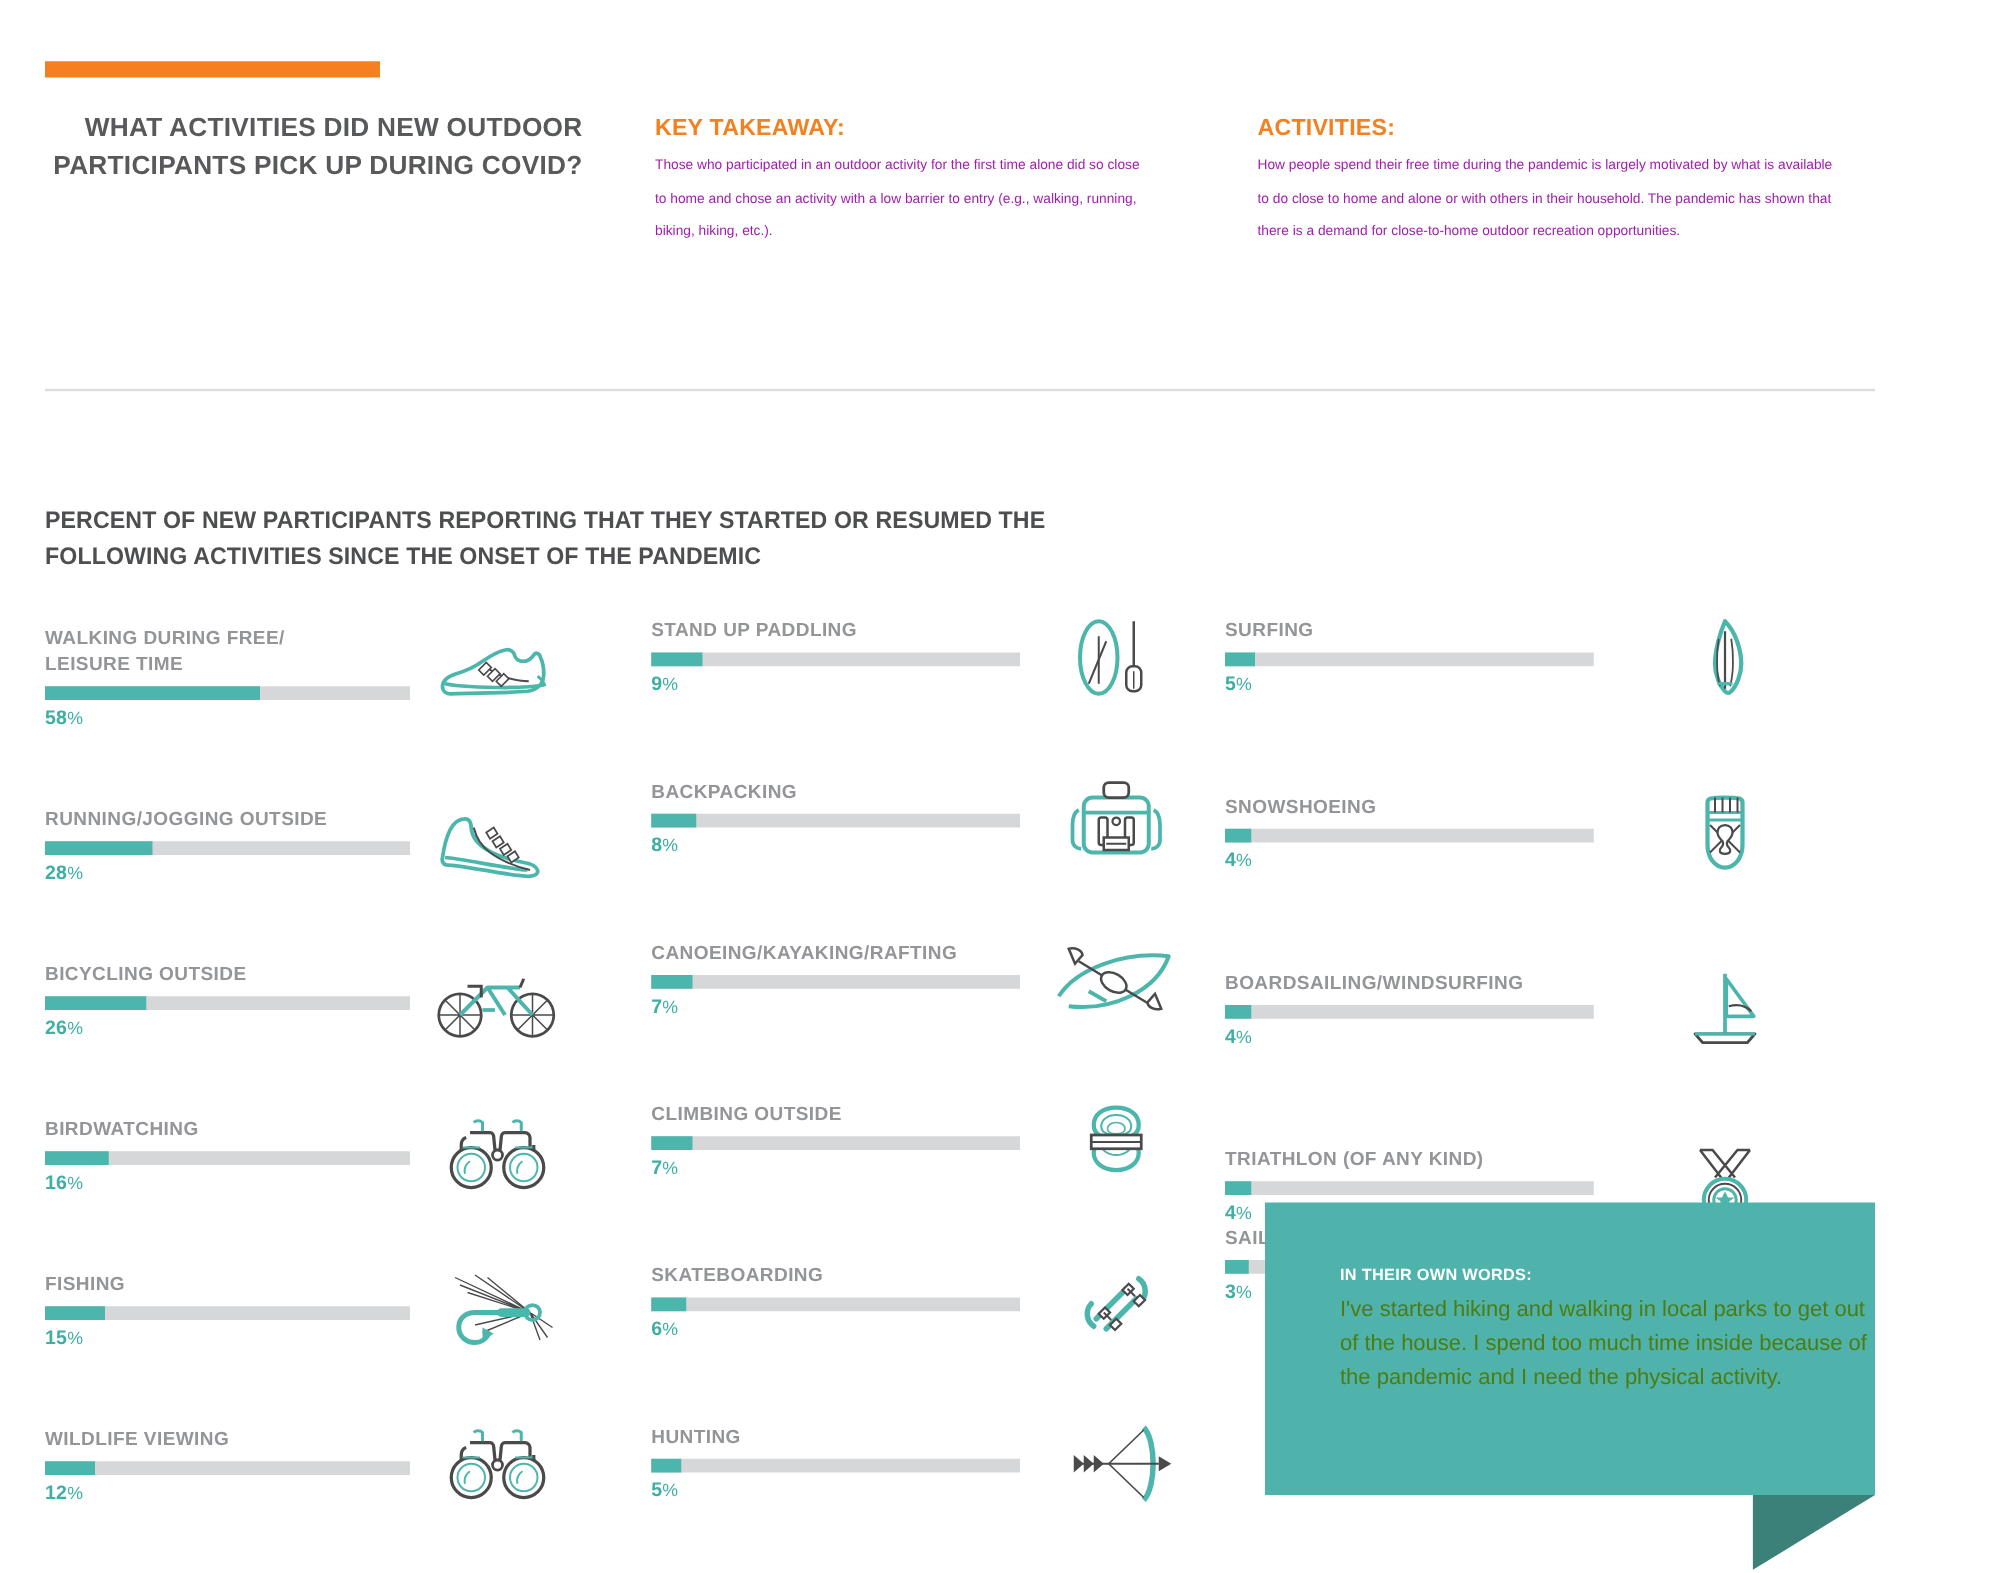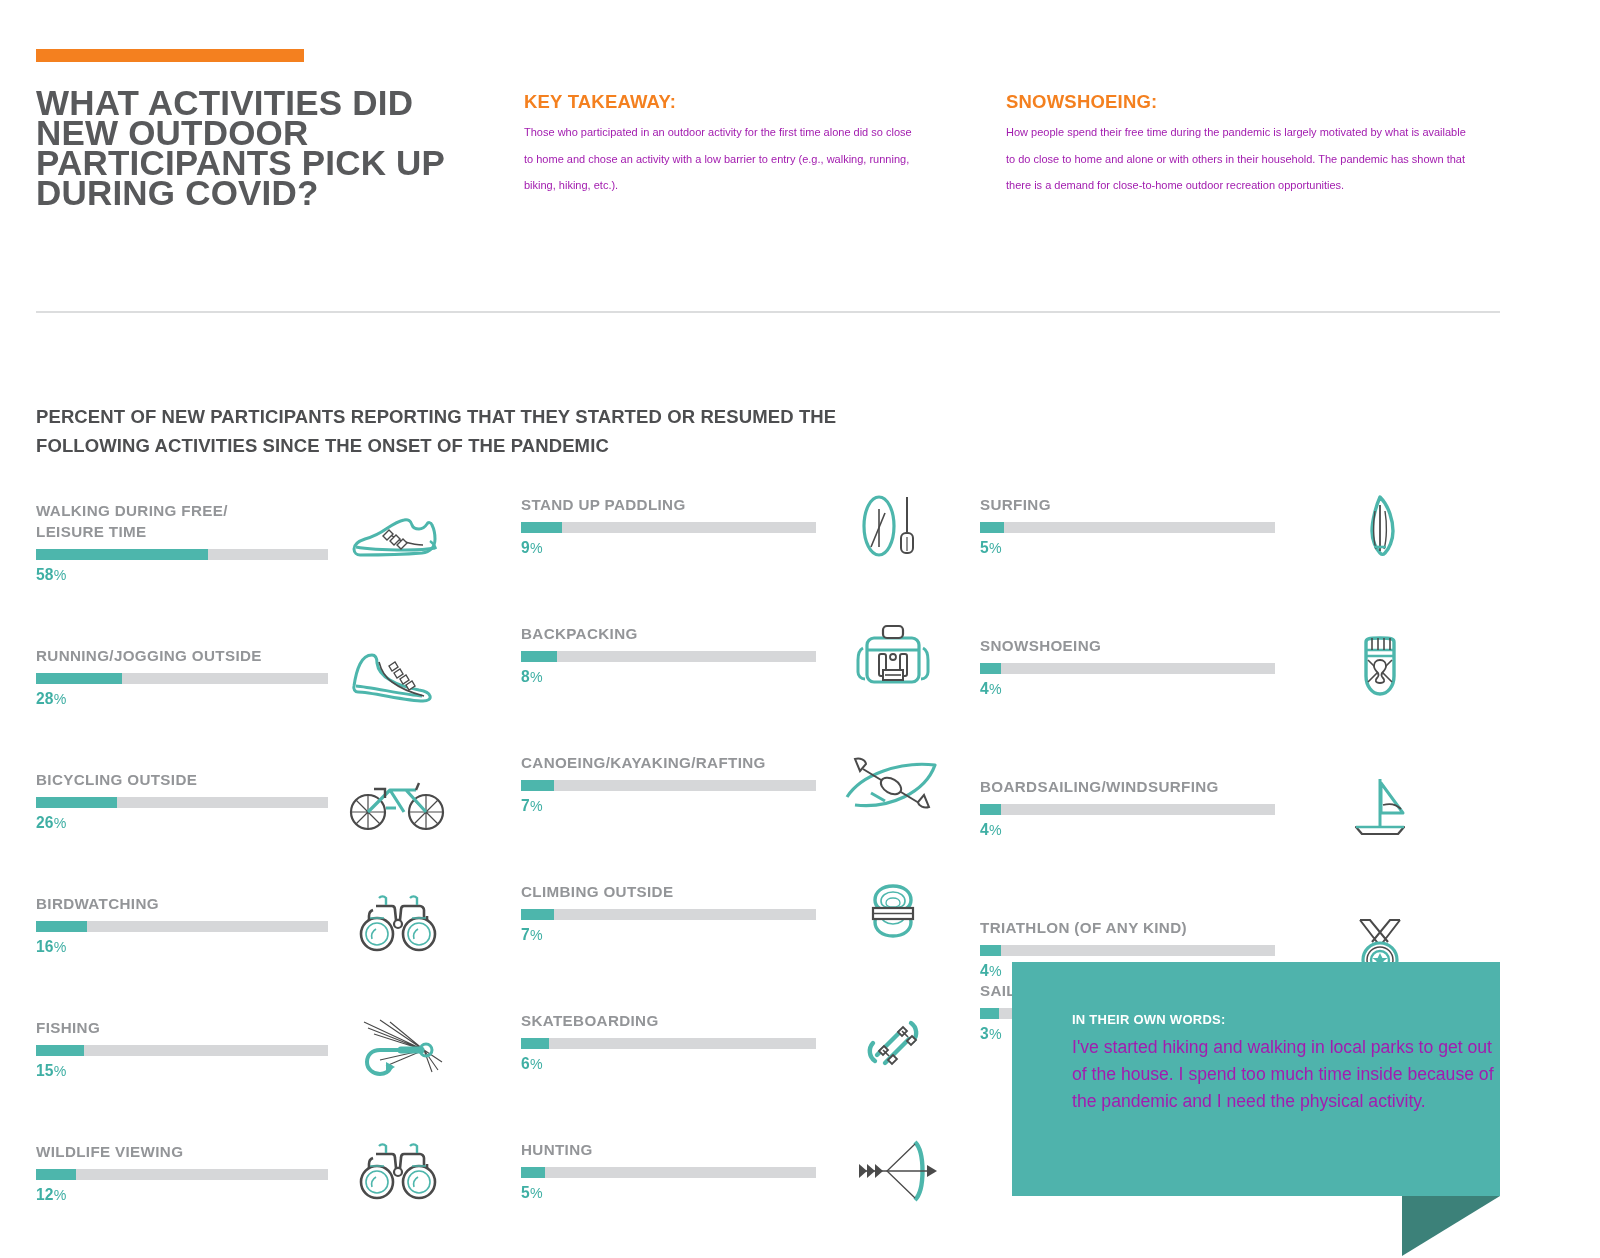"WHAT ACTIVITIES DID NEW OUTDOOR" .main-title { font-size: 35px -> 21px; text-align: none -> right }
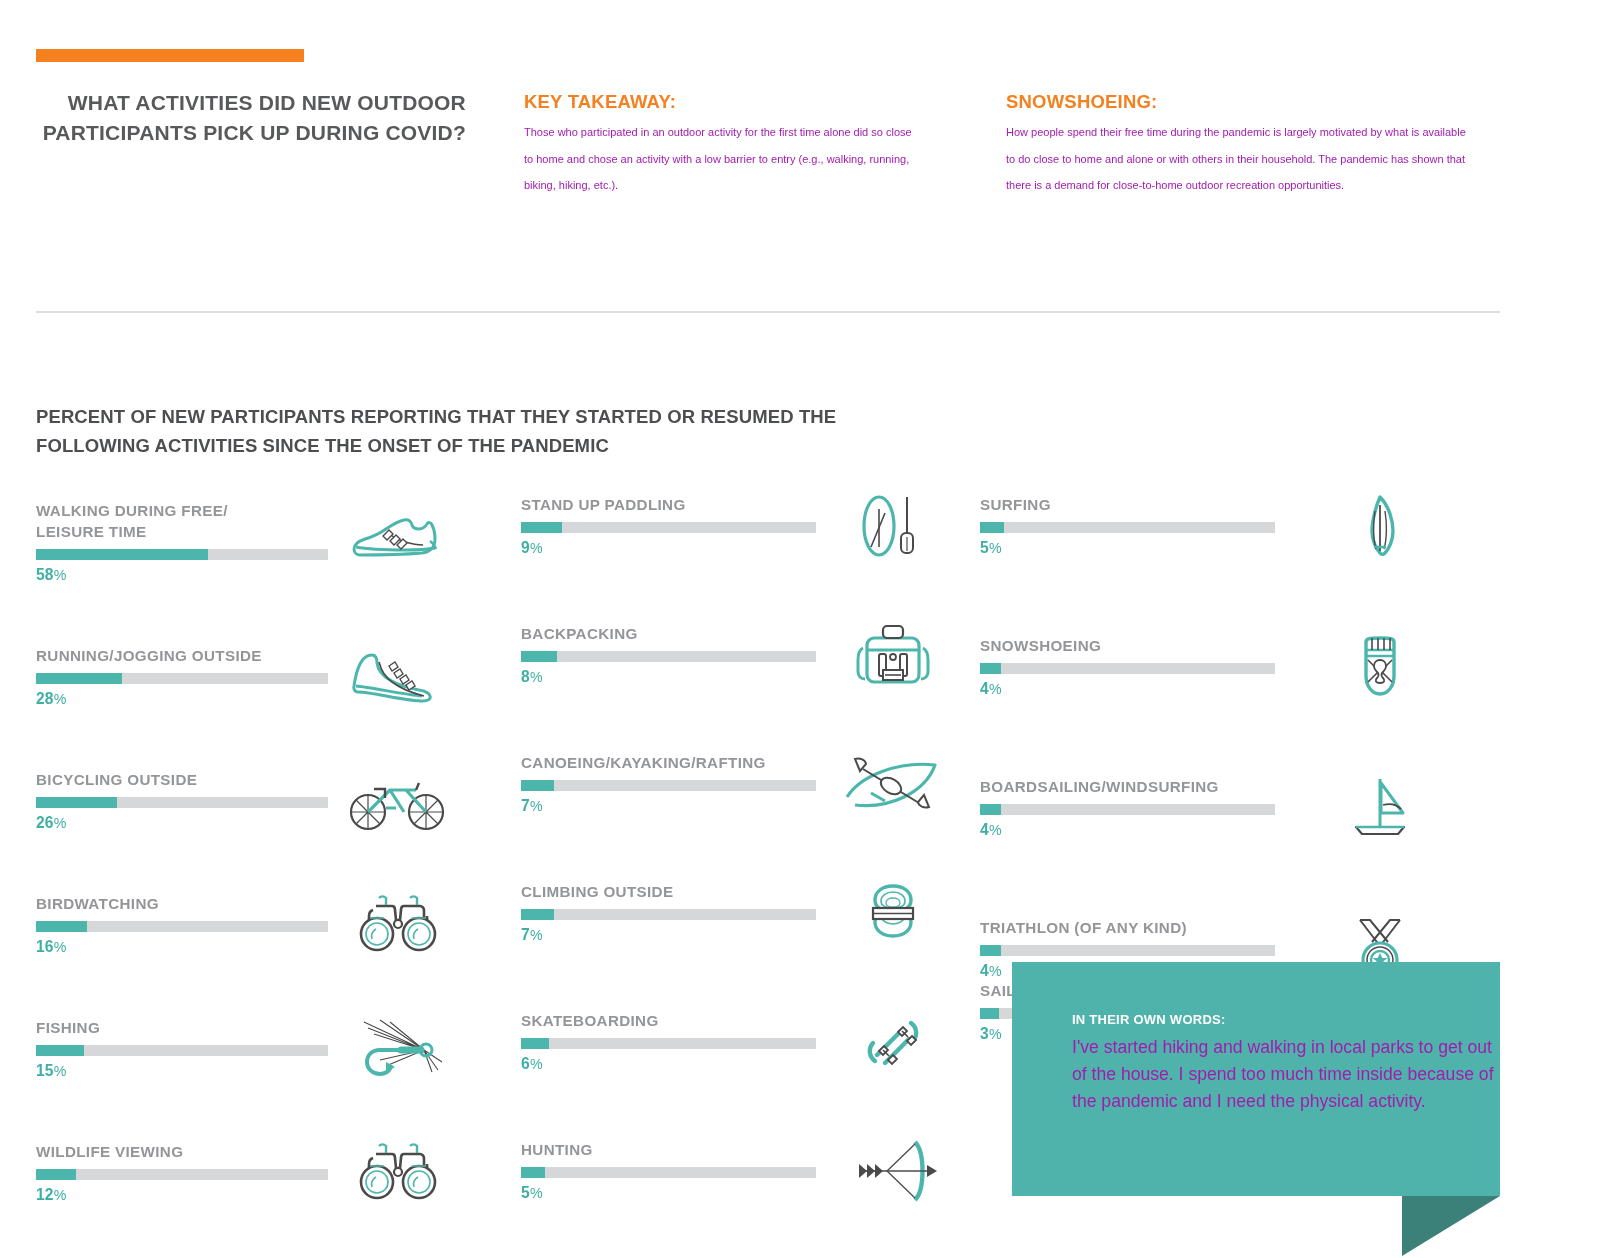"SNOWSHOEING:" div.col-head { text: SNOWSHOEING -> ACTIVITIES }
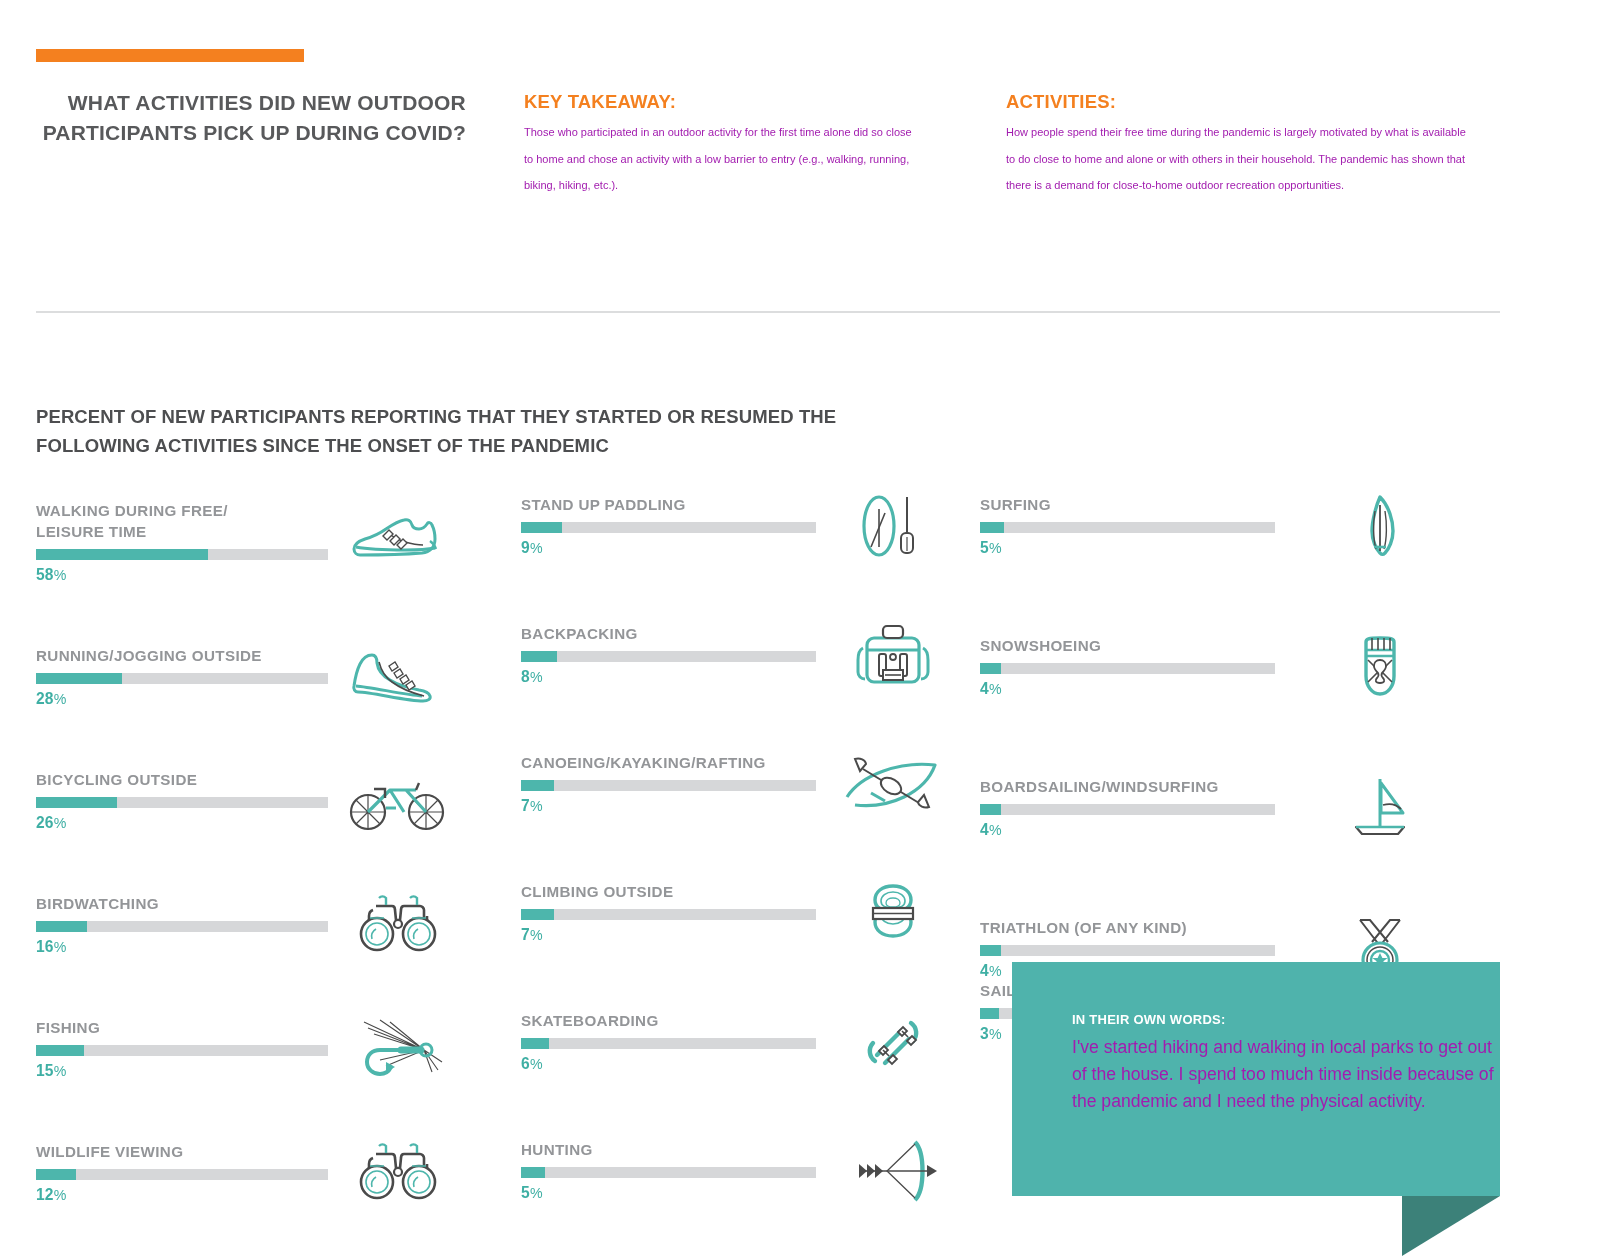"I've started hiking and walking" .quote-text { color: #a21caf -> #4d7c0f }
